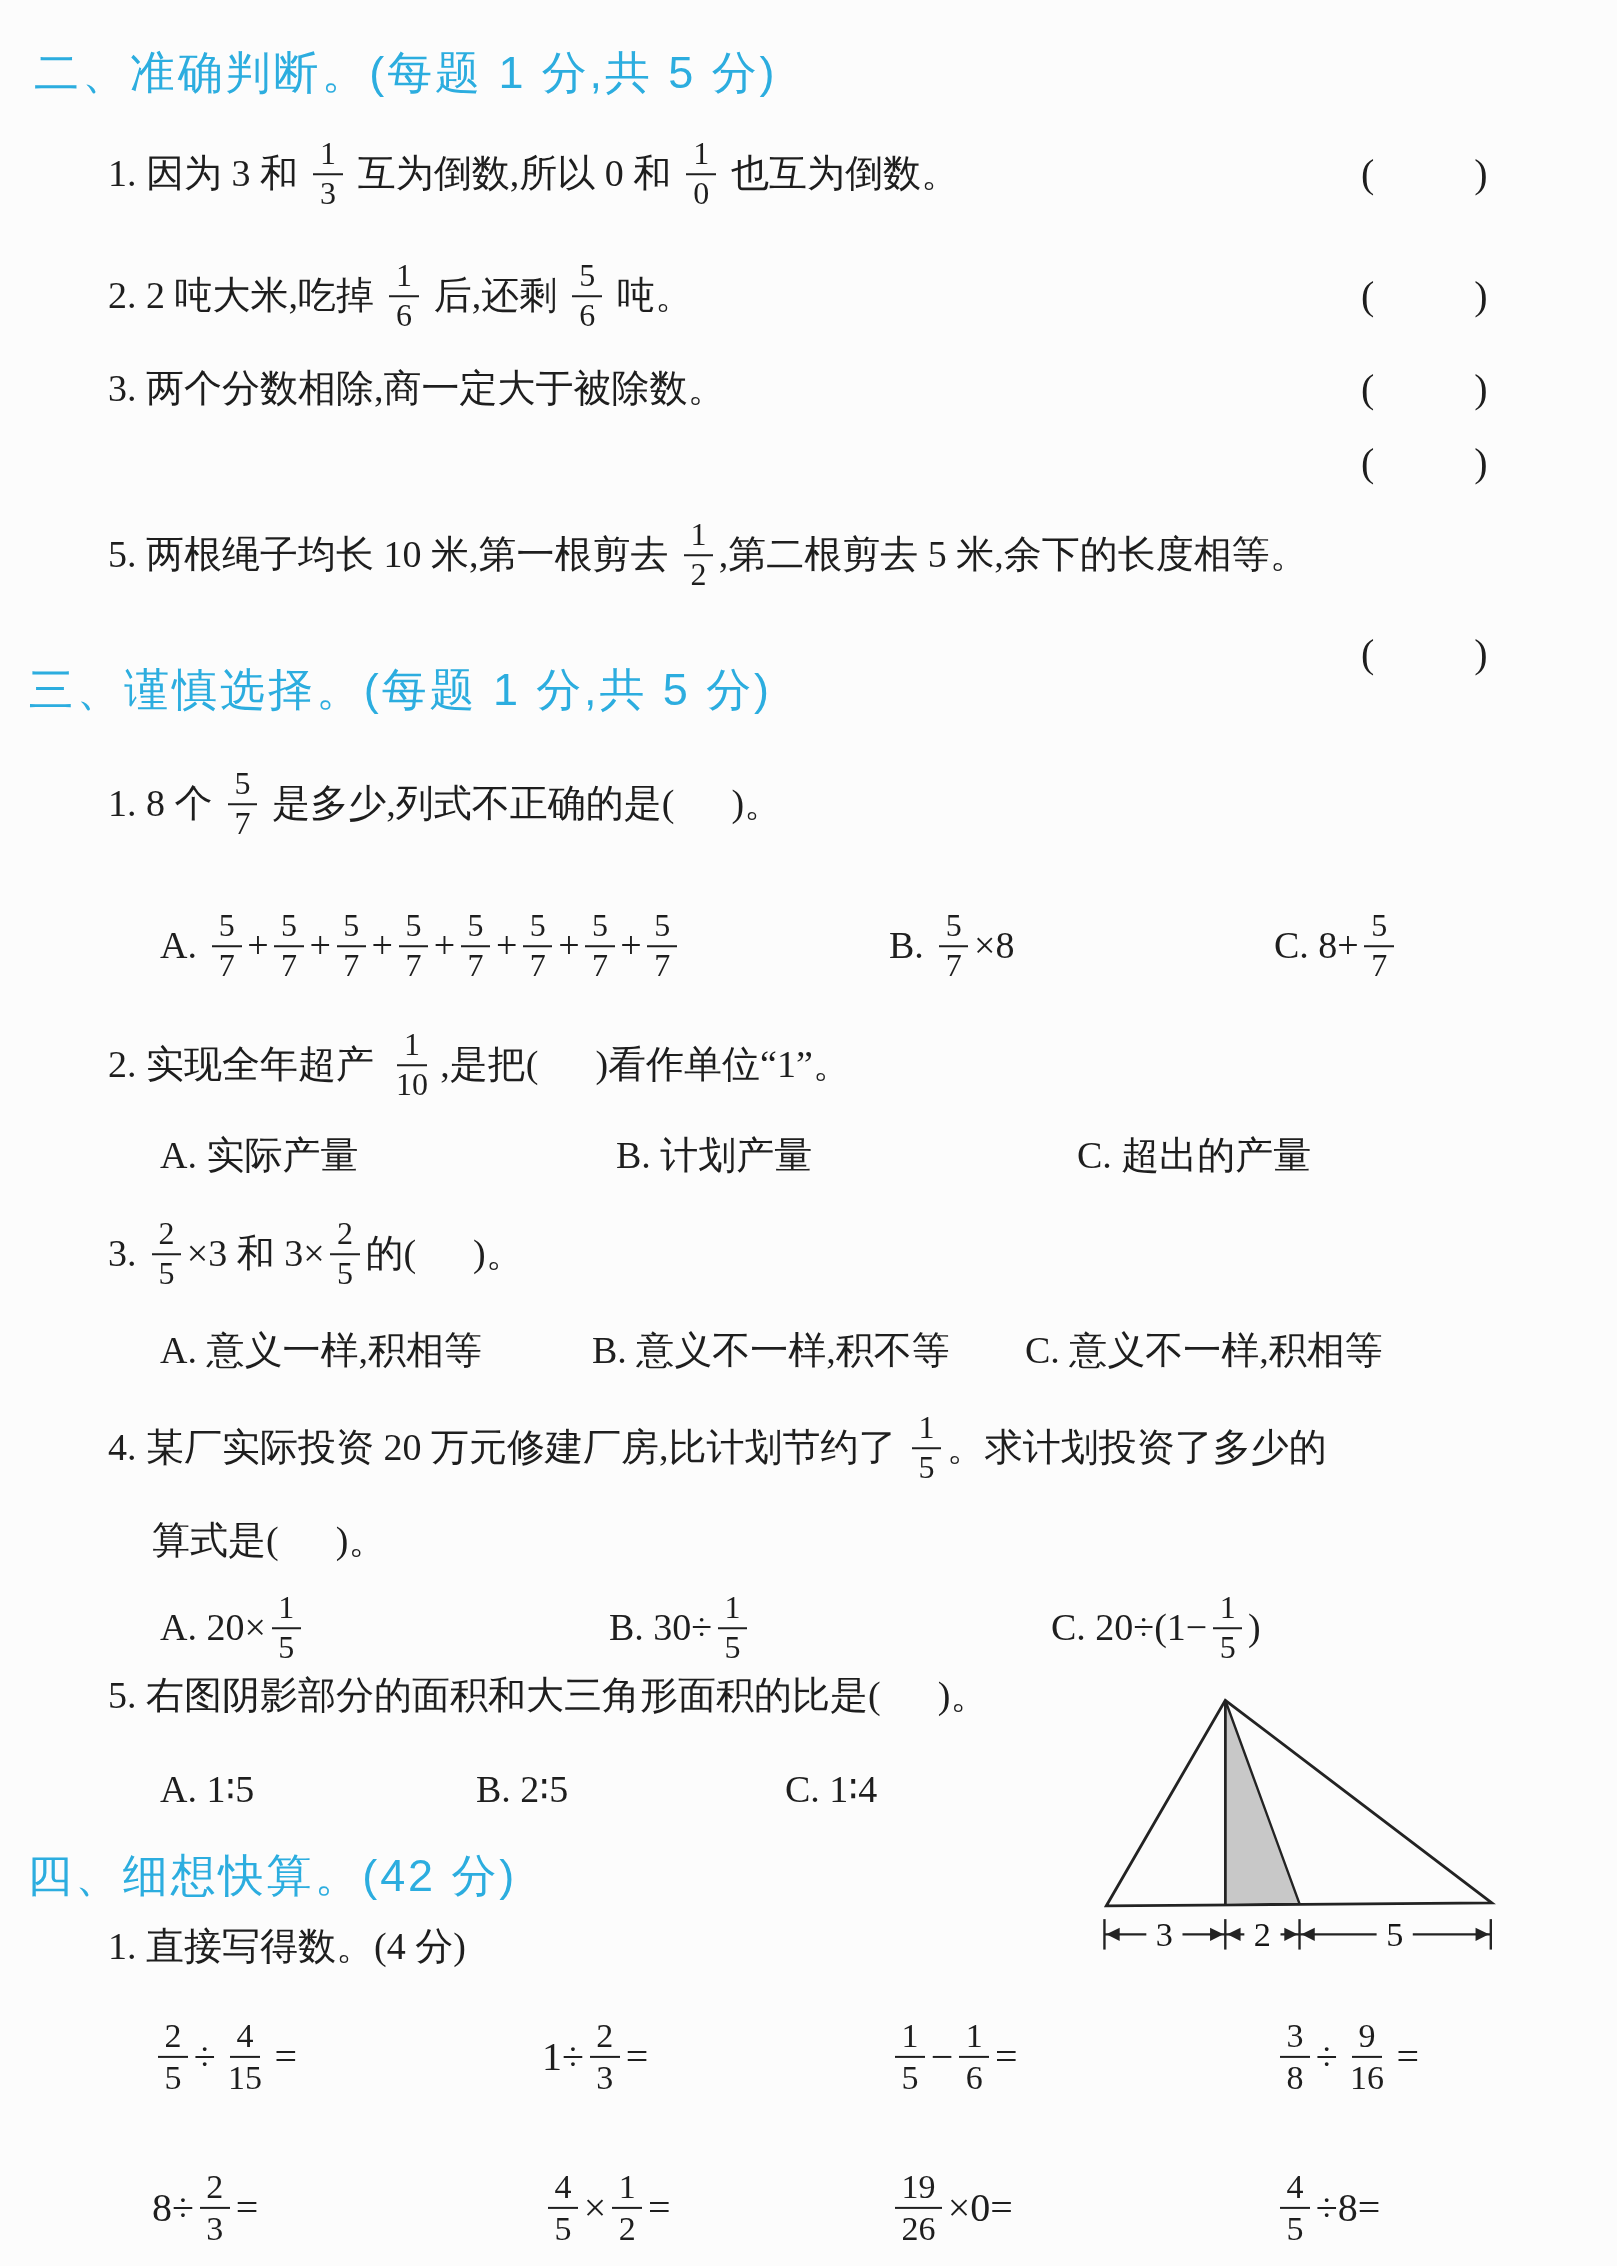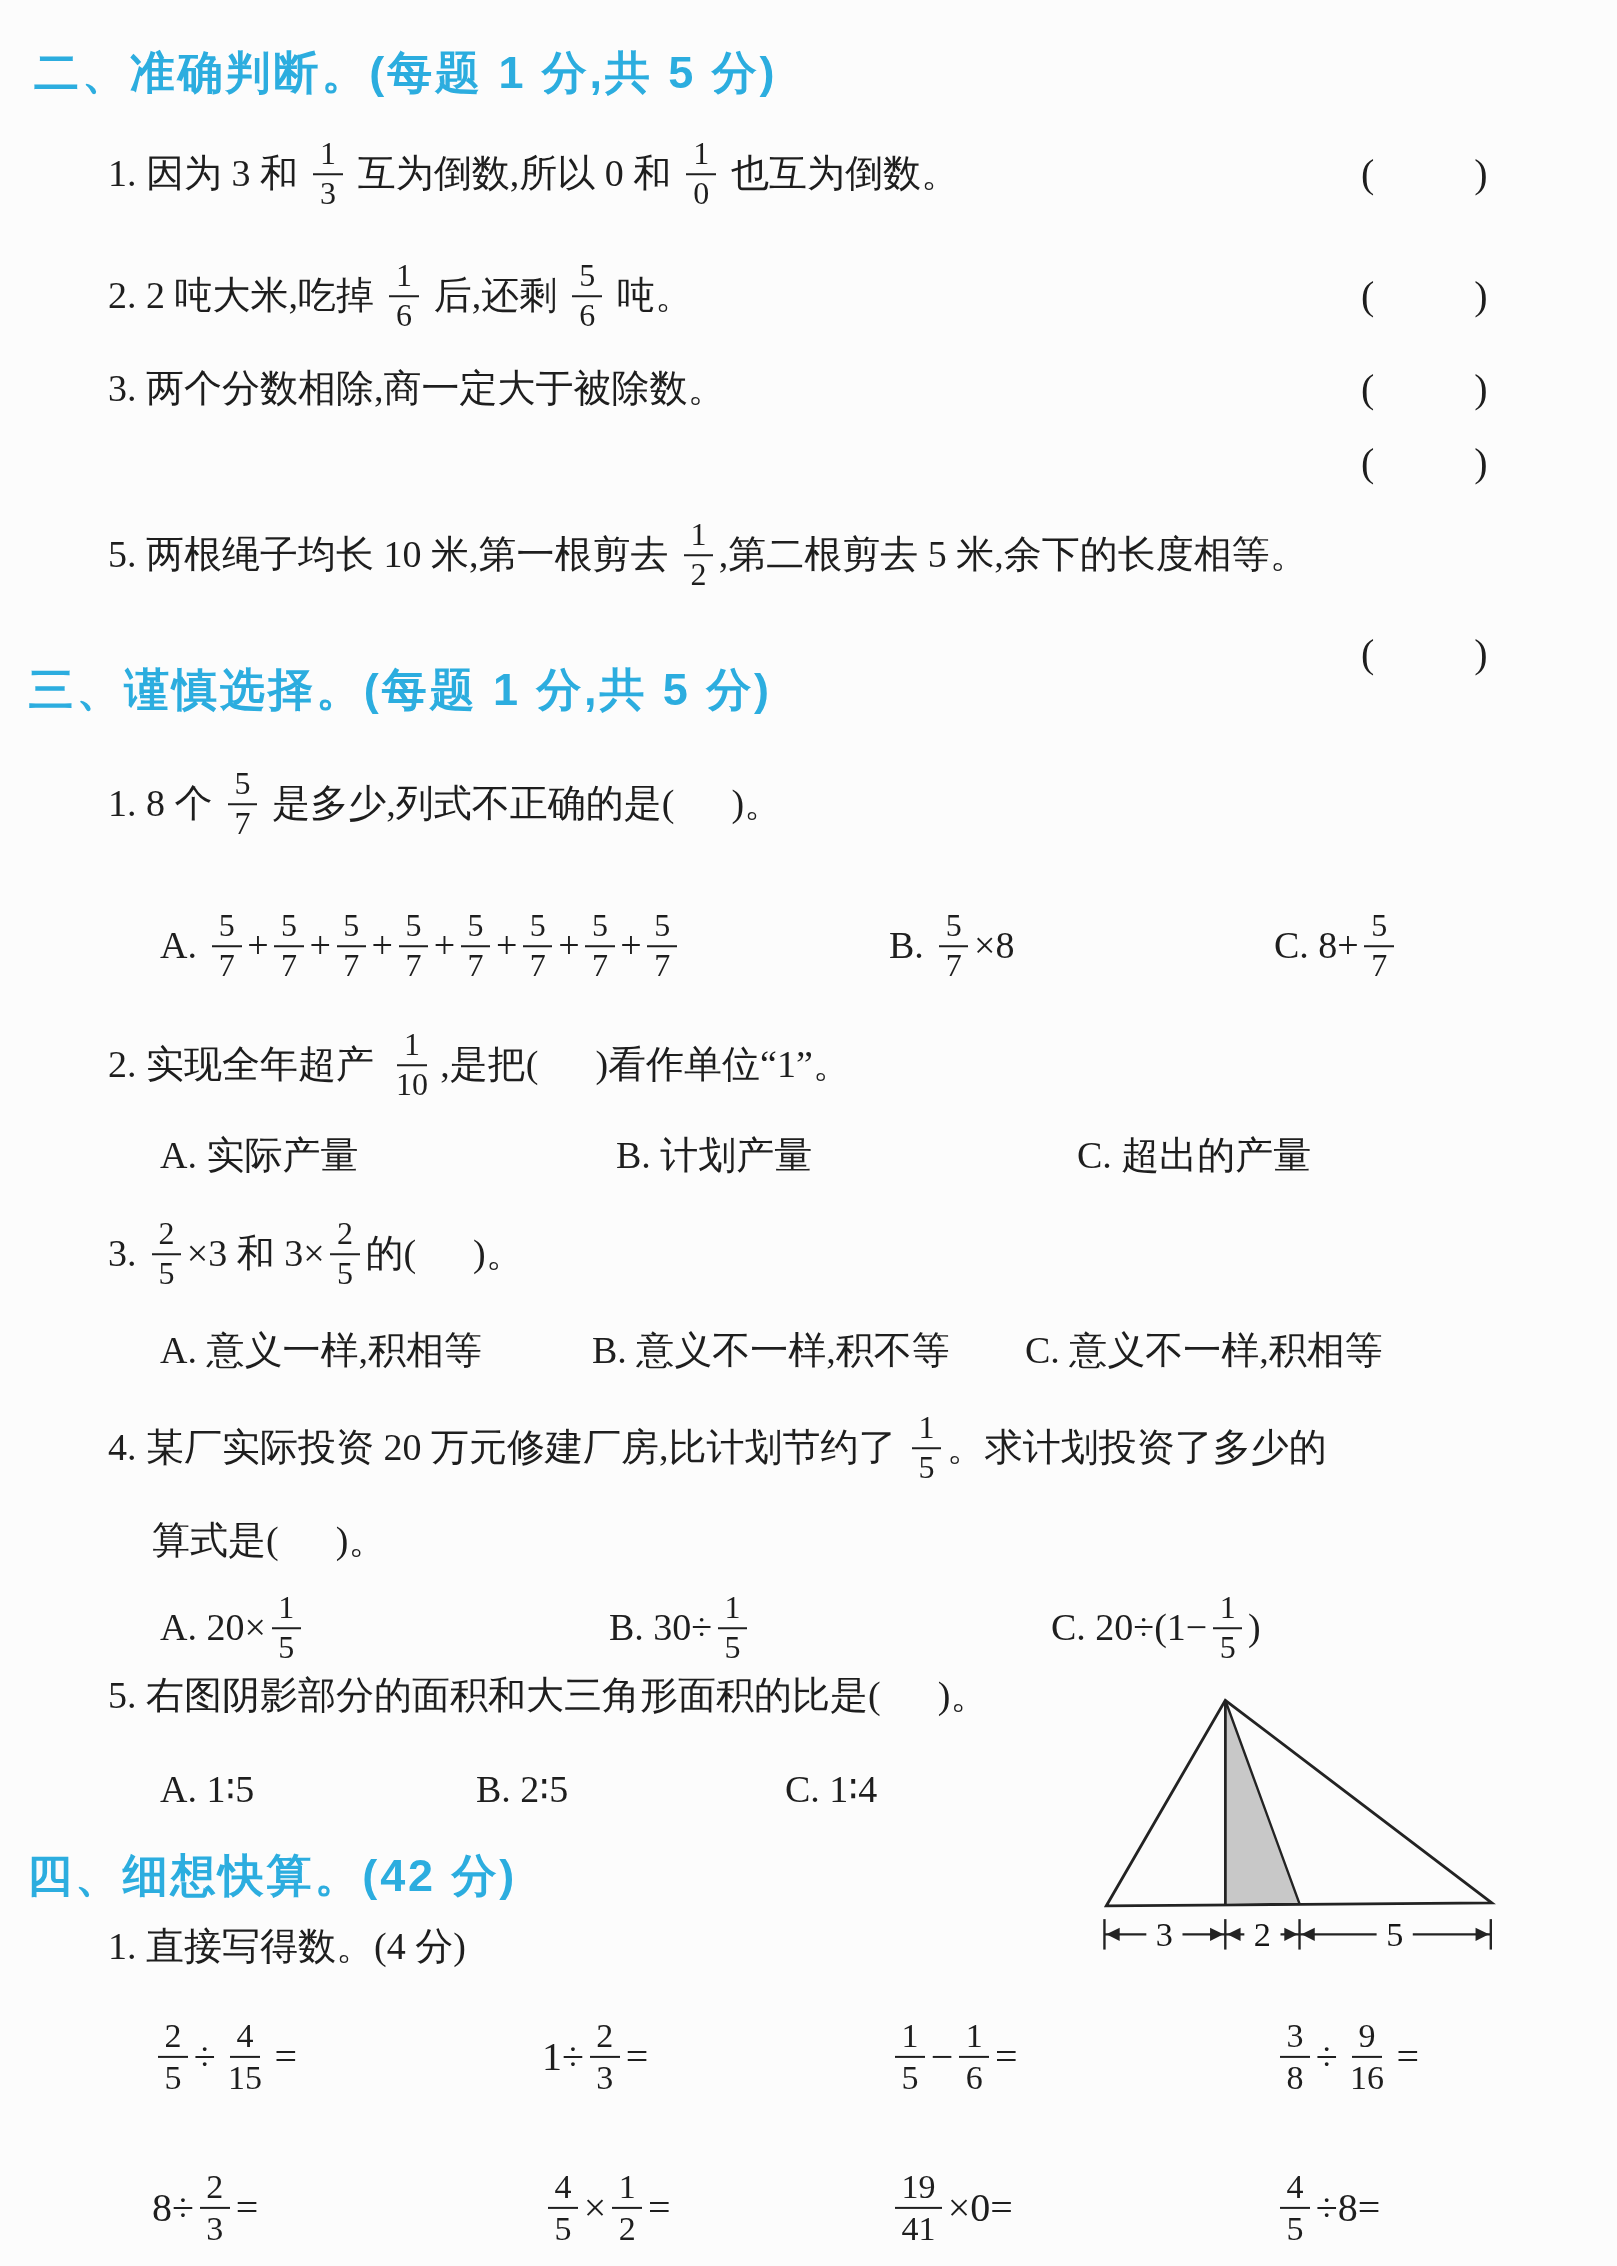"二、准确判断。(每题 1 分,共 5 分)" .hdr { font-weight: 700 -> 400 }
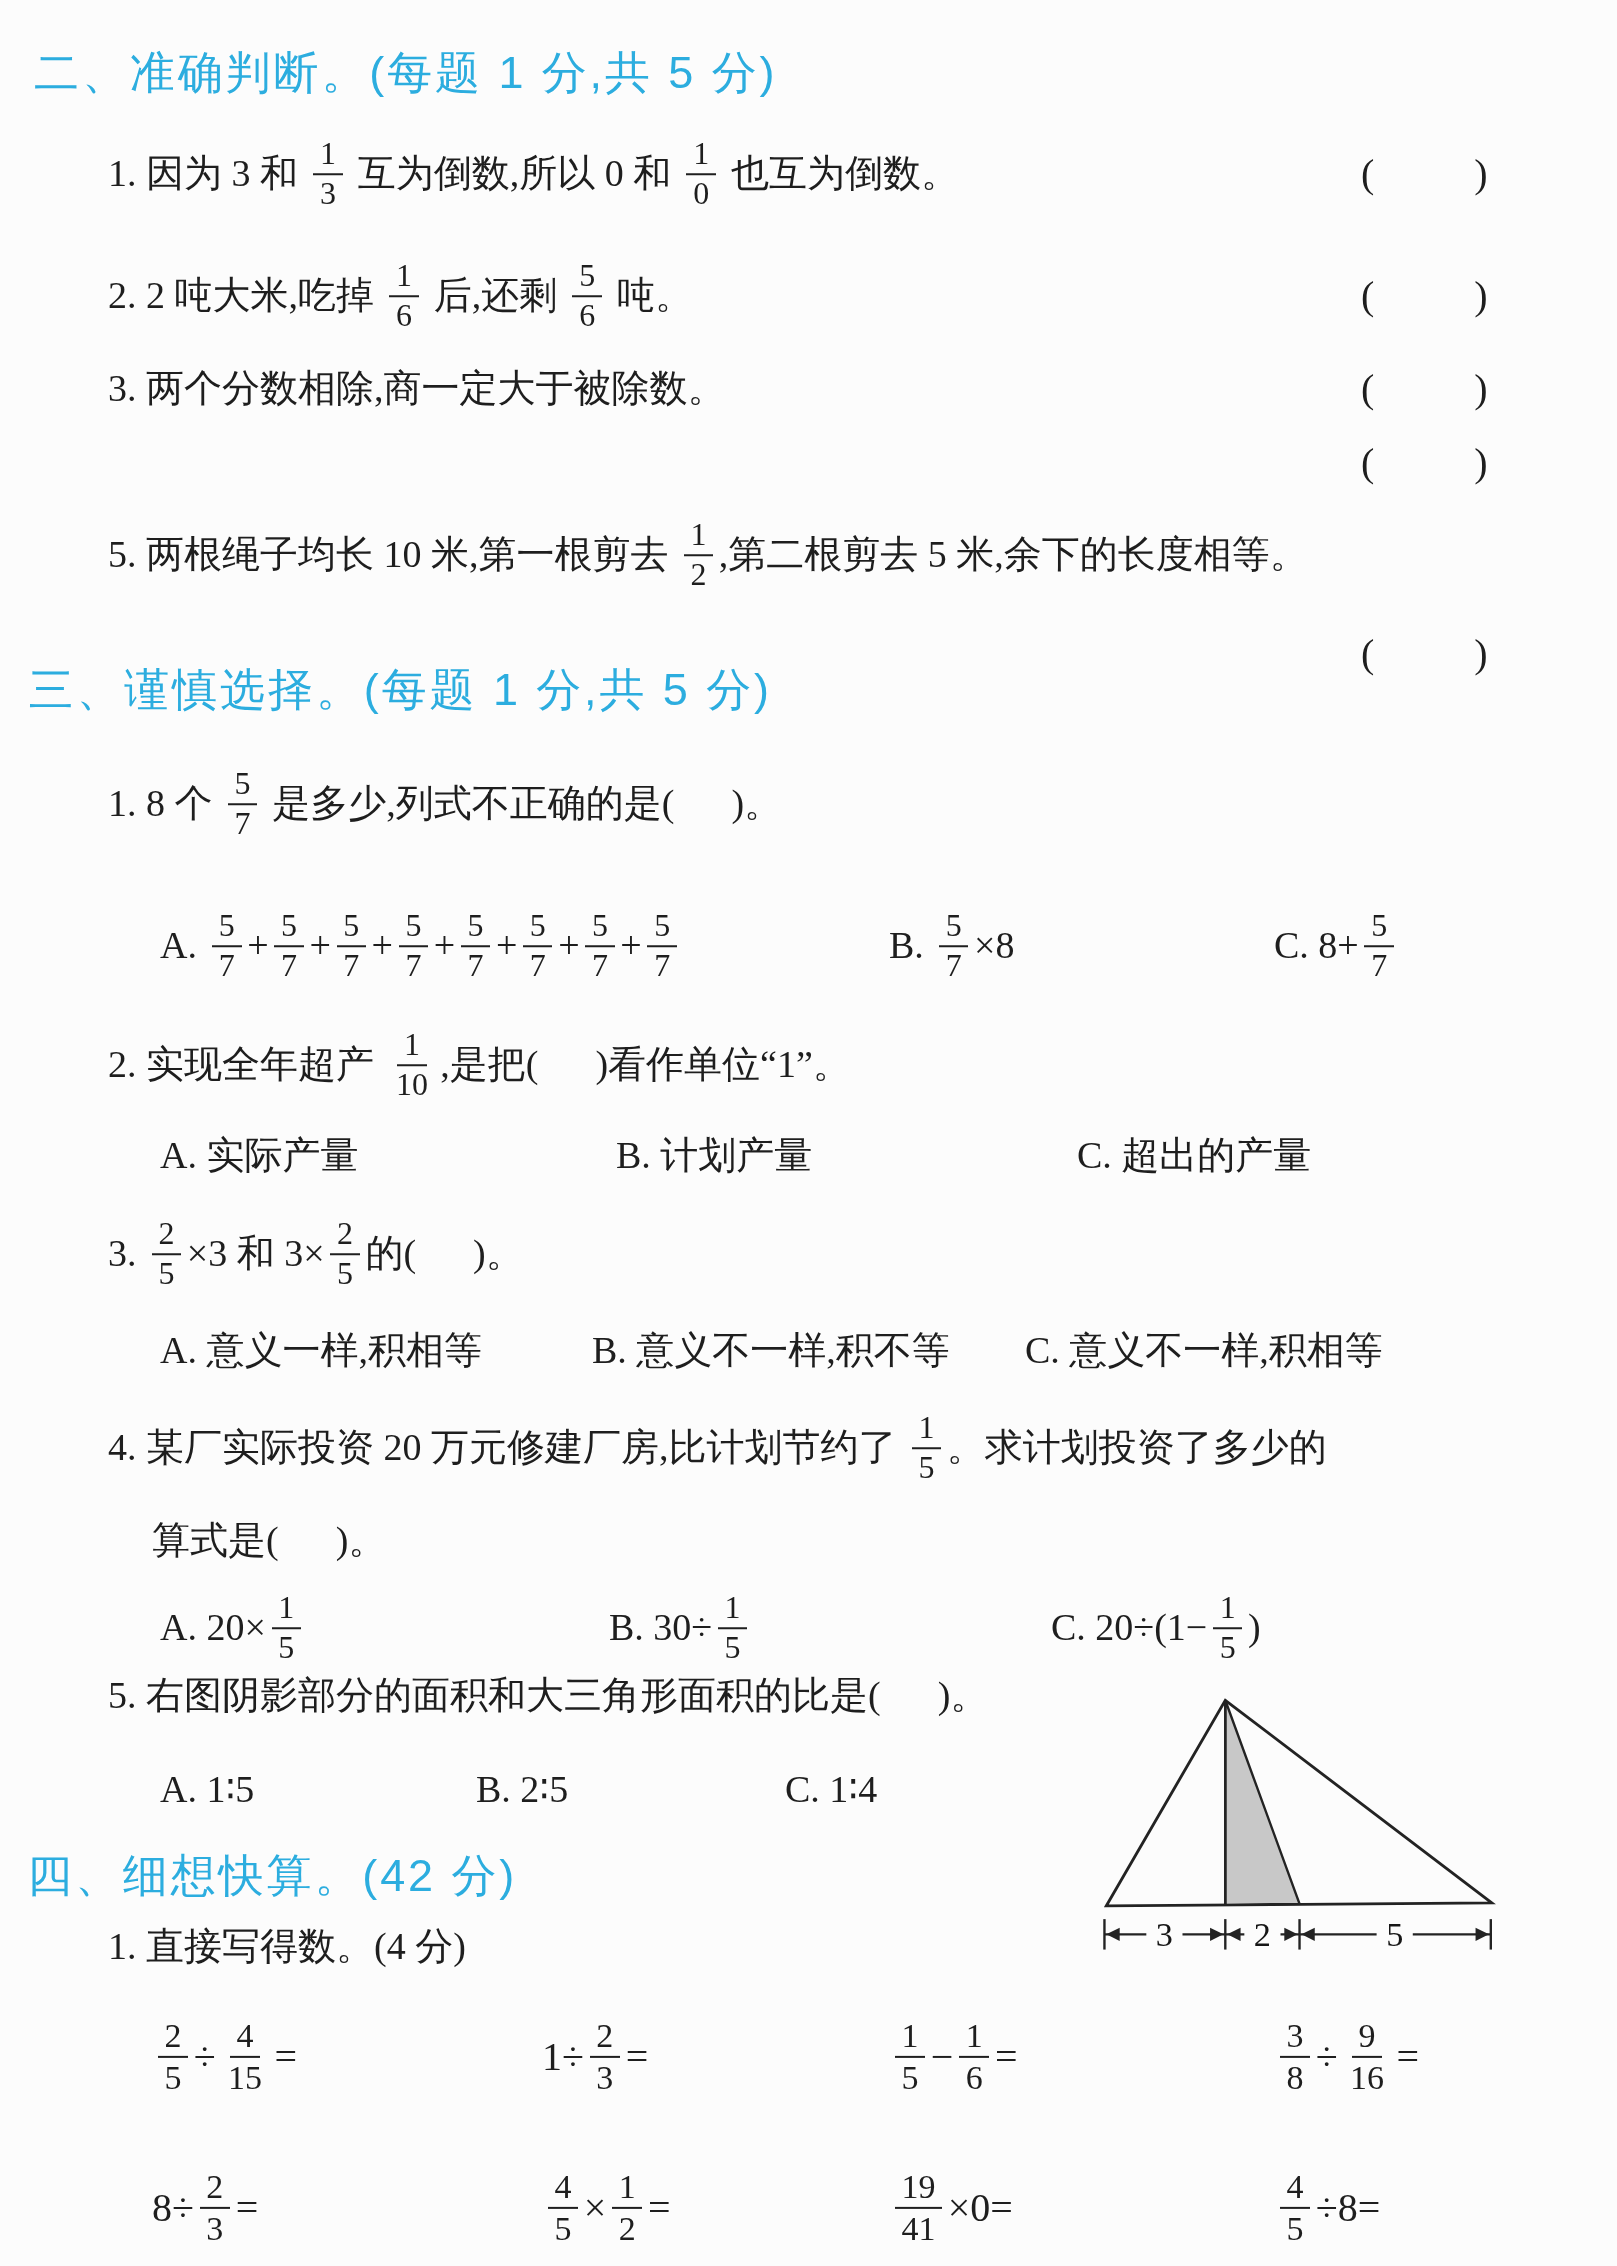"41" span.den { text: 41 -> 26 }
